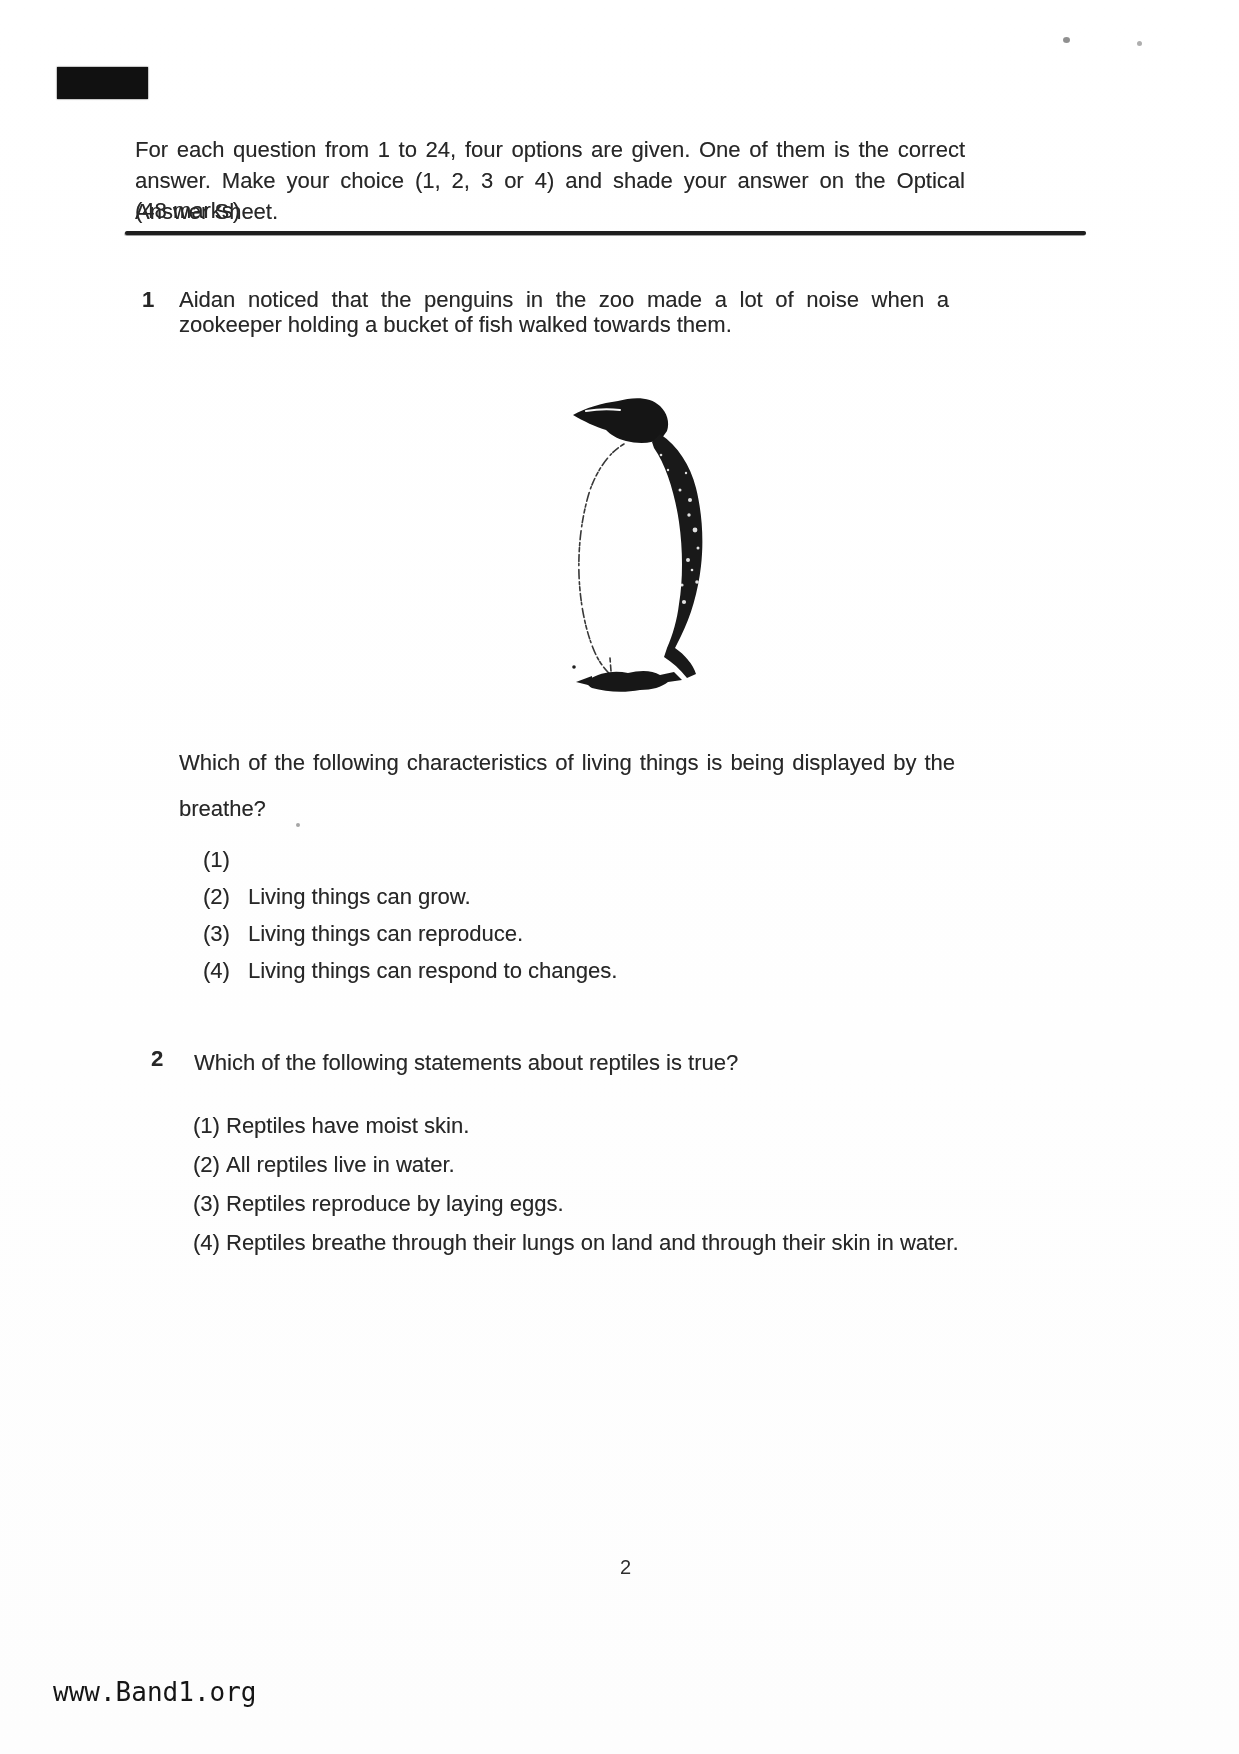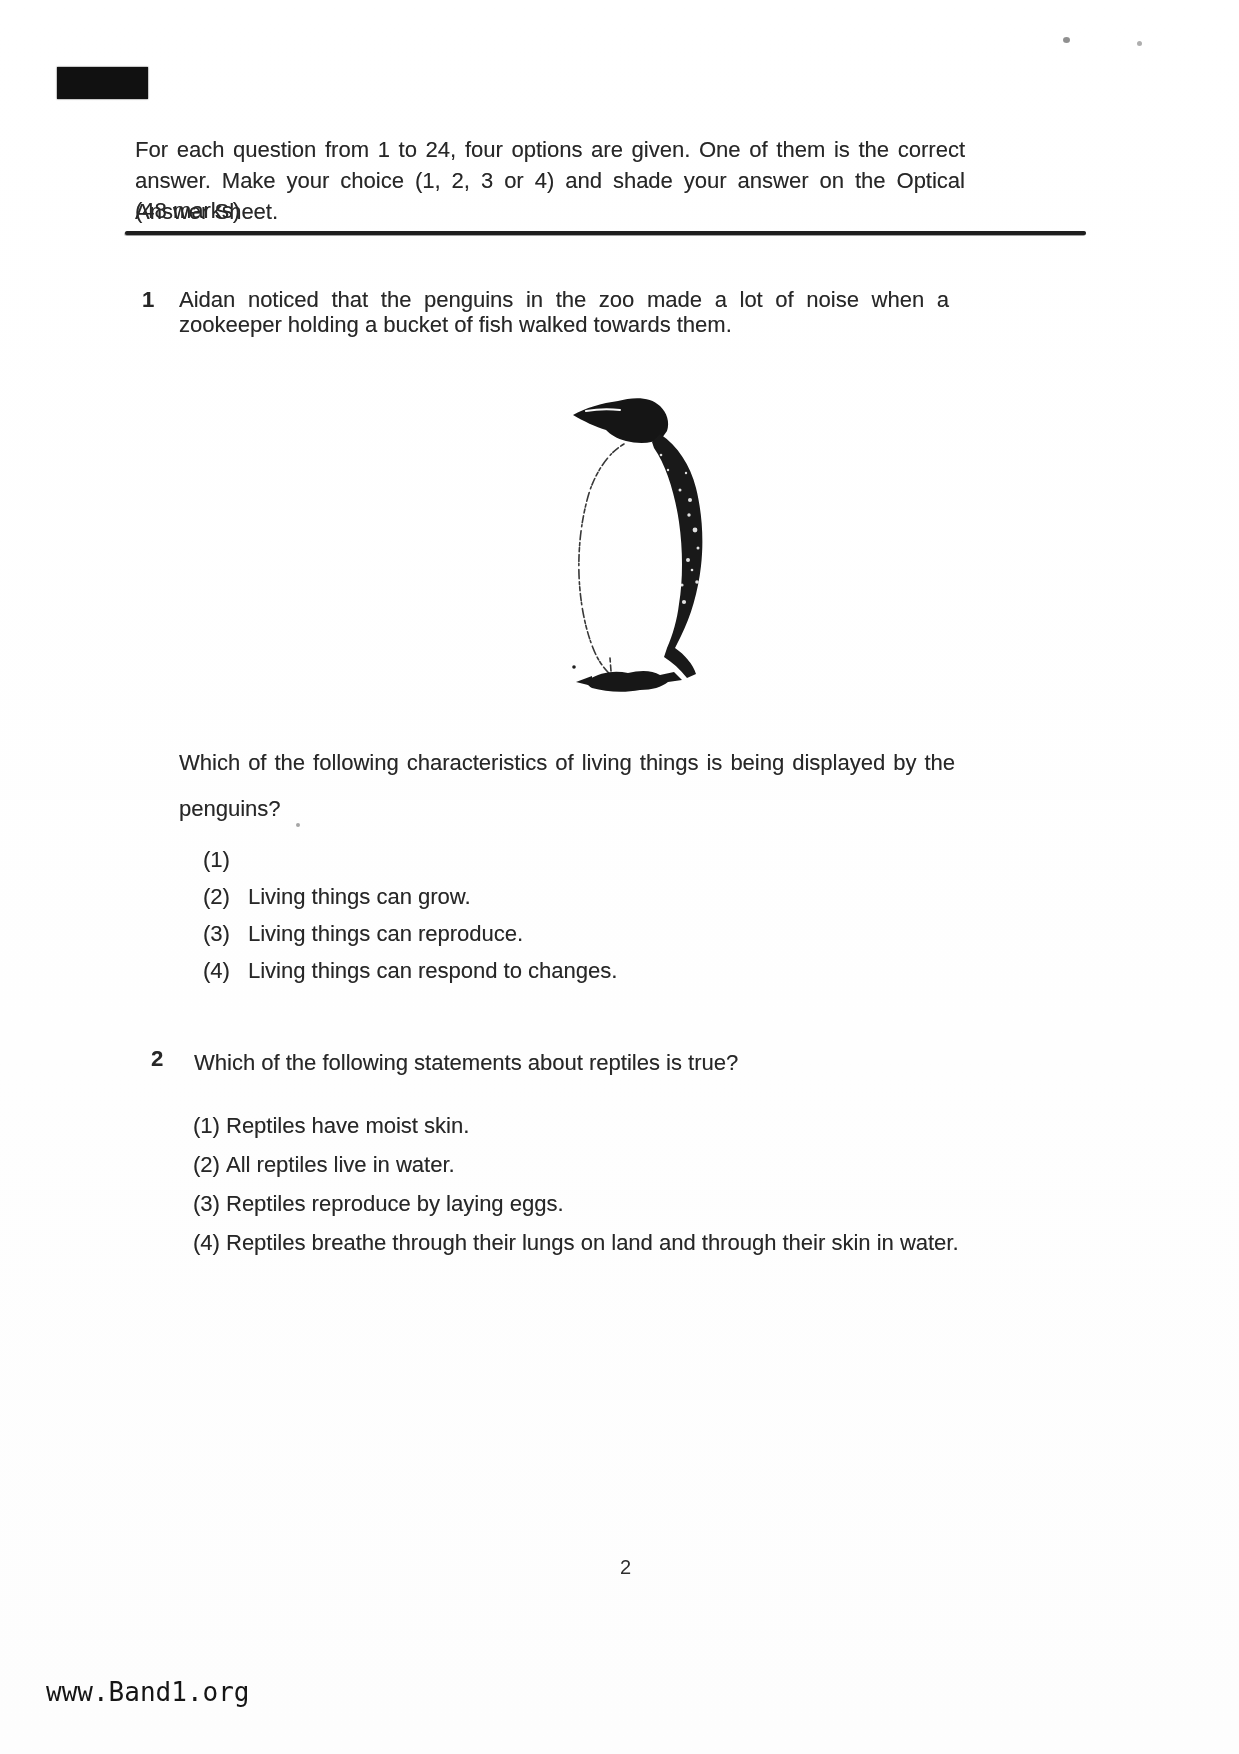"Which of the following characteristics" p.abs { text: penguins -> breathe }
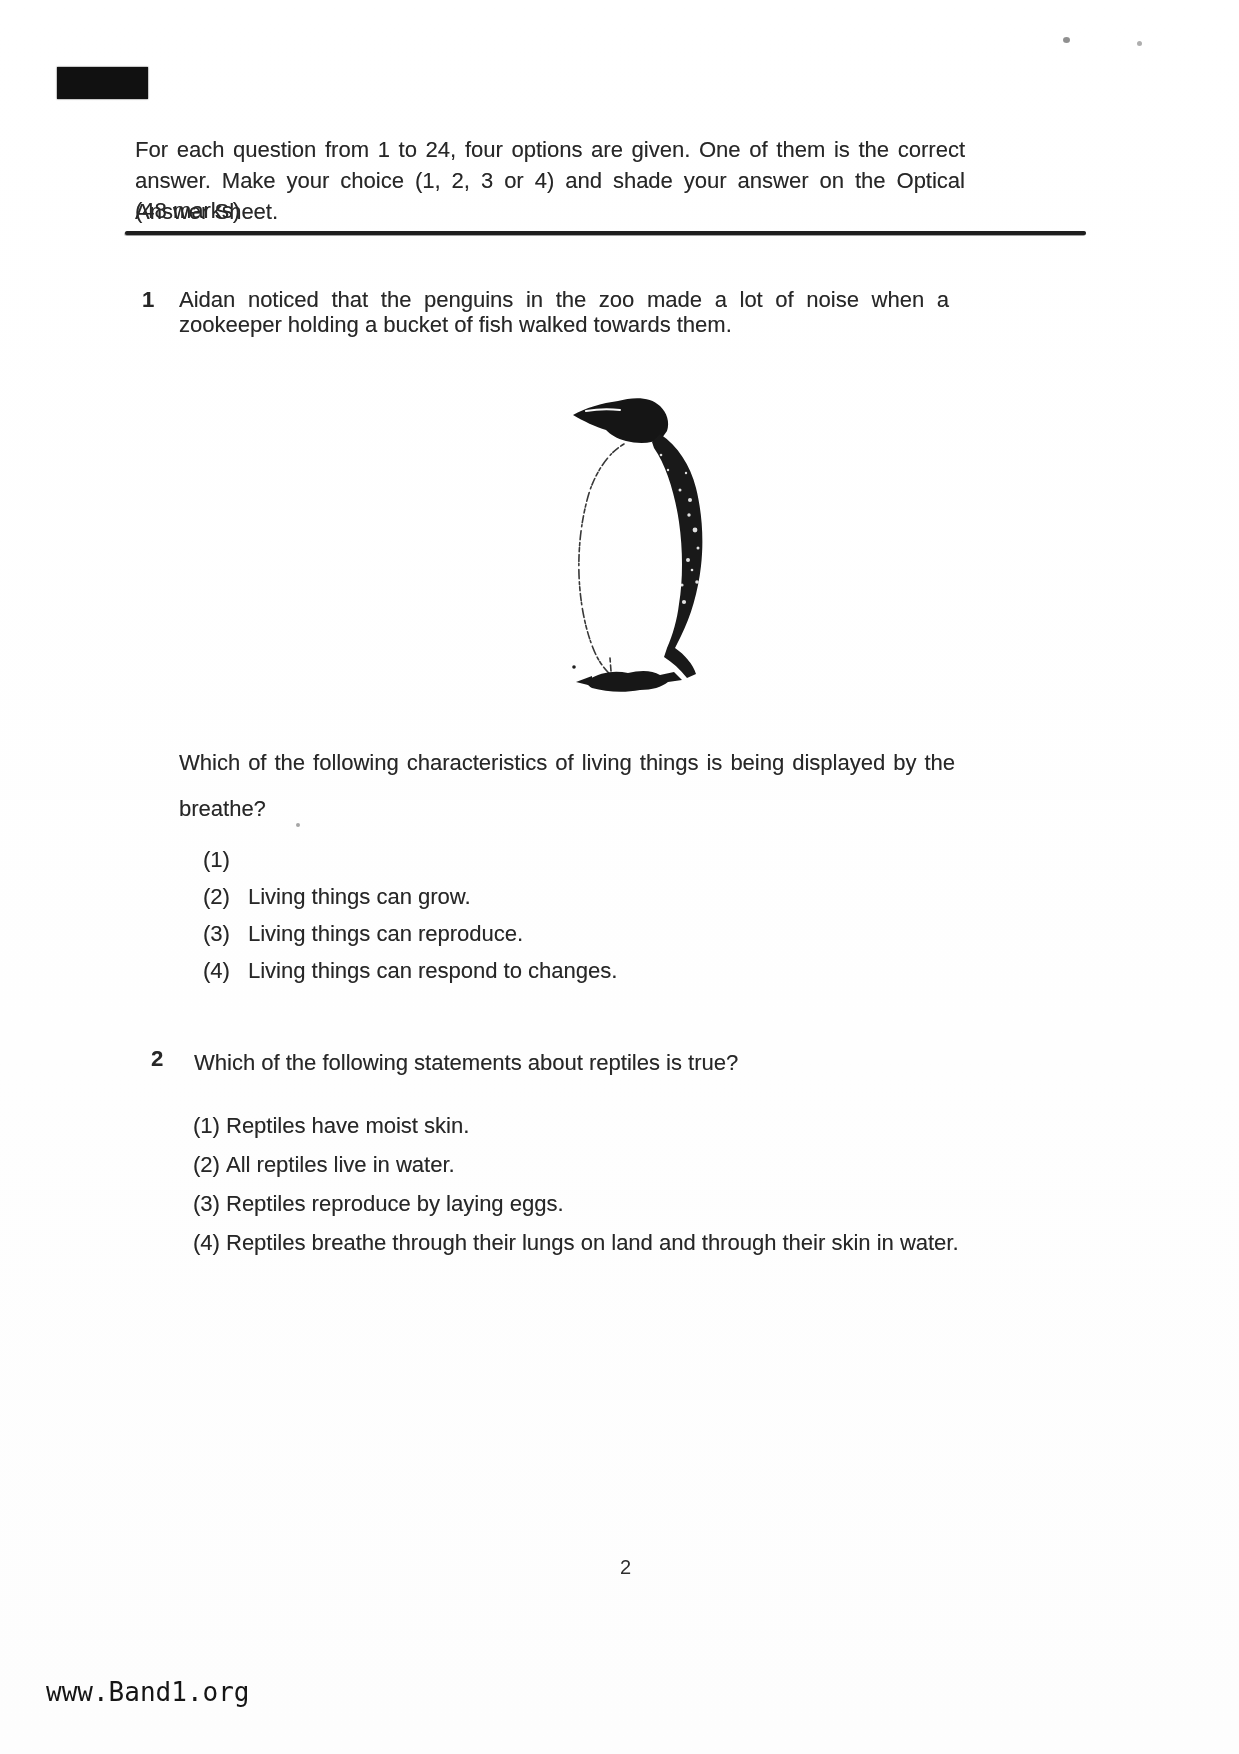"www.Band1.org" .watermark { left: 46px -> 53px }
